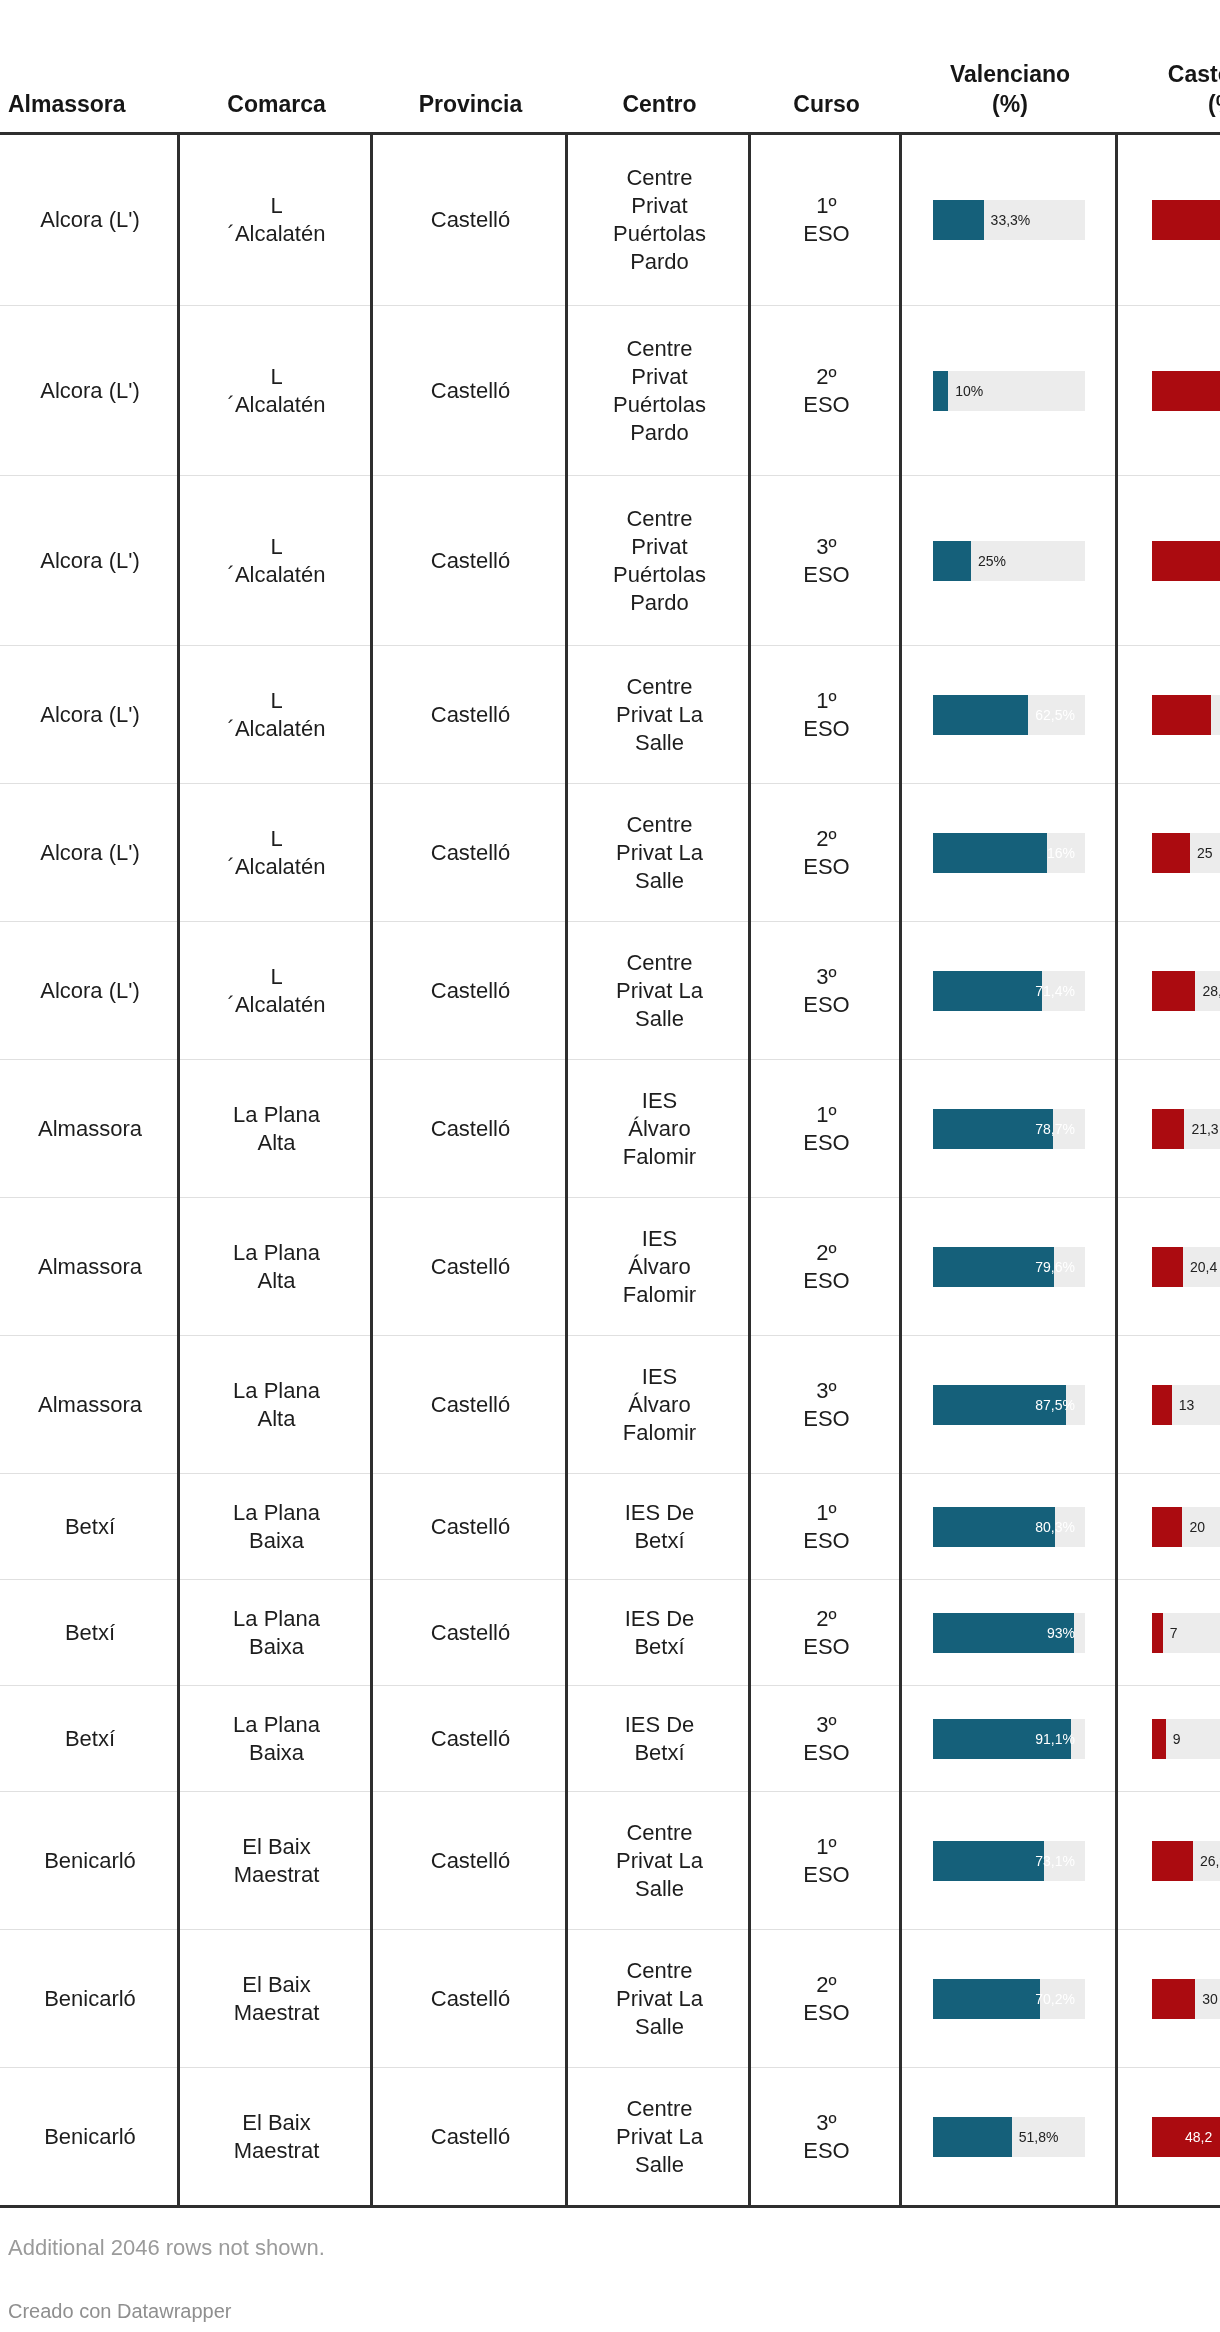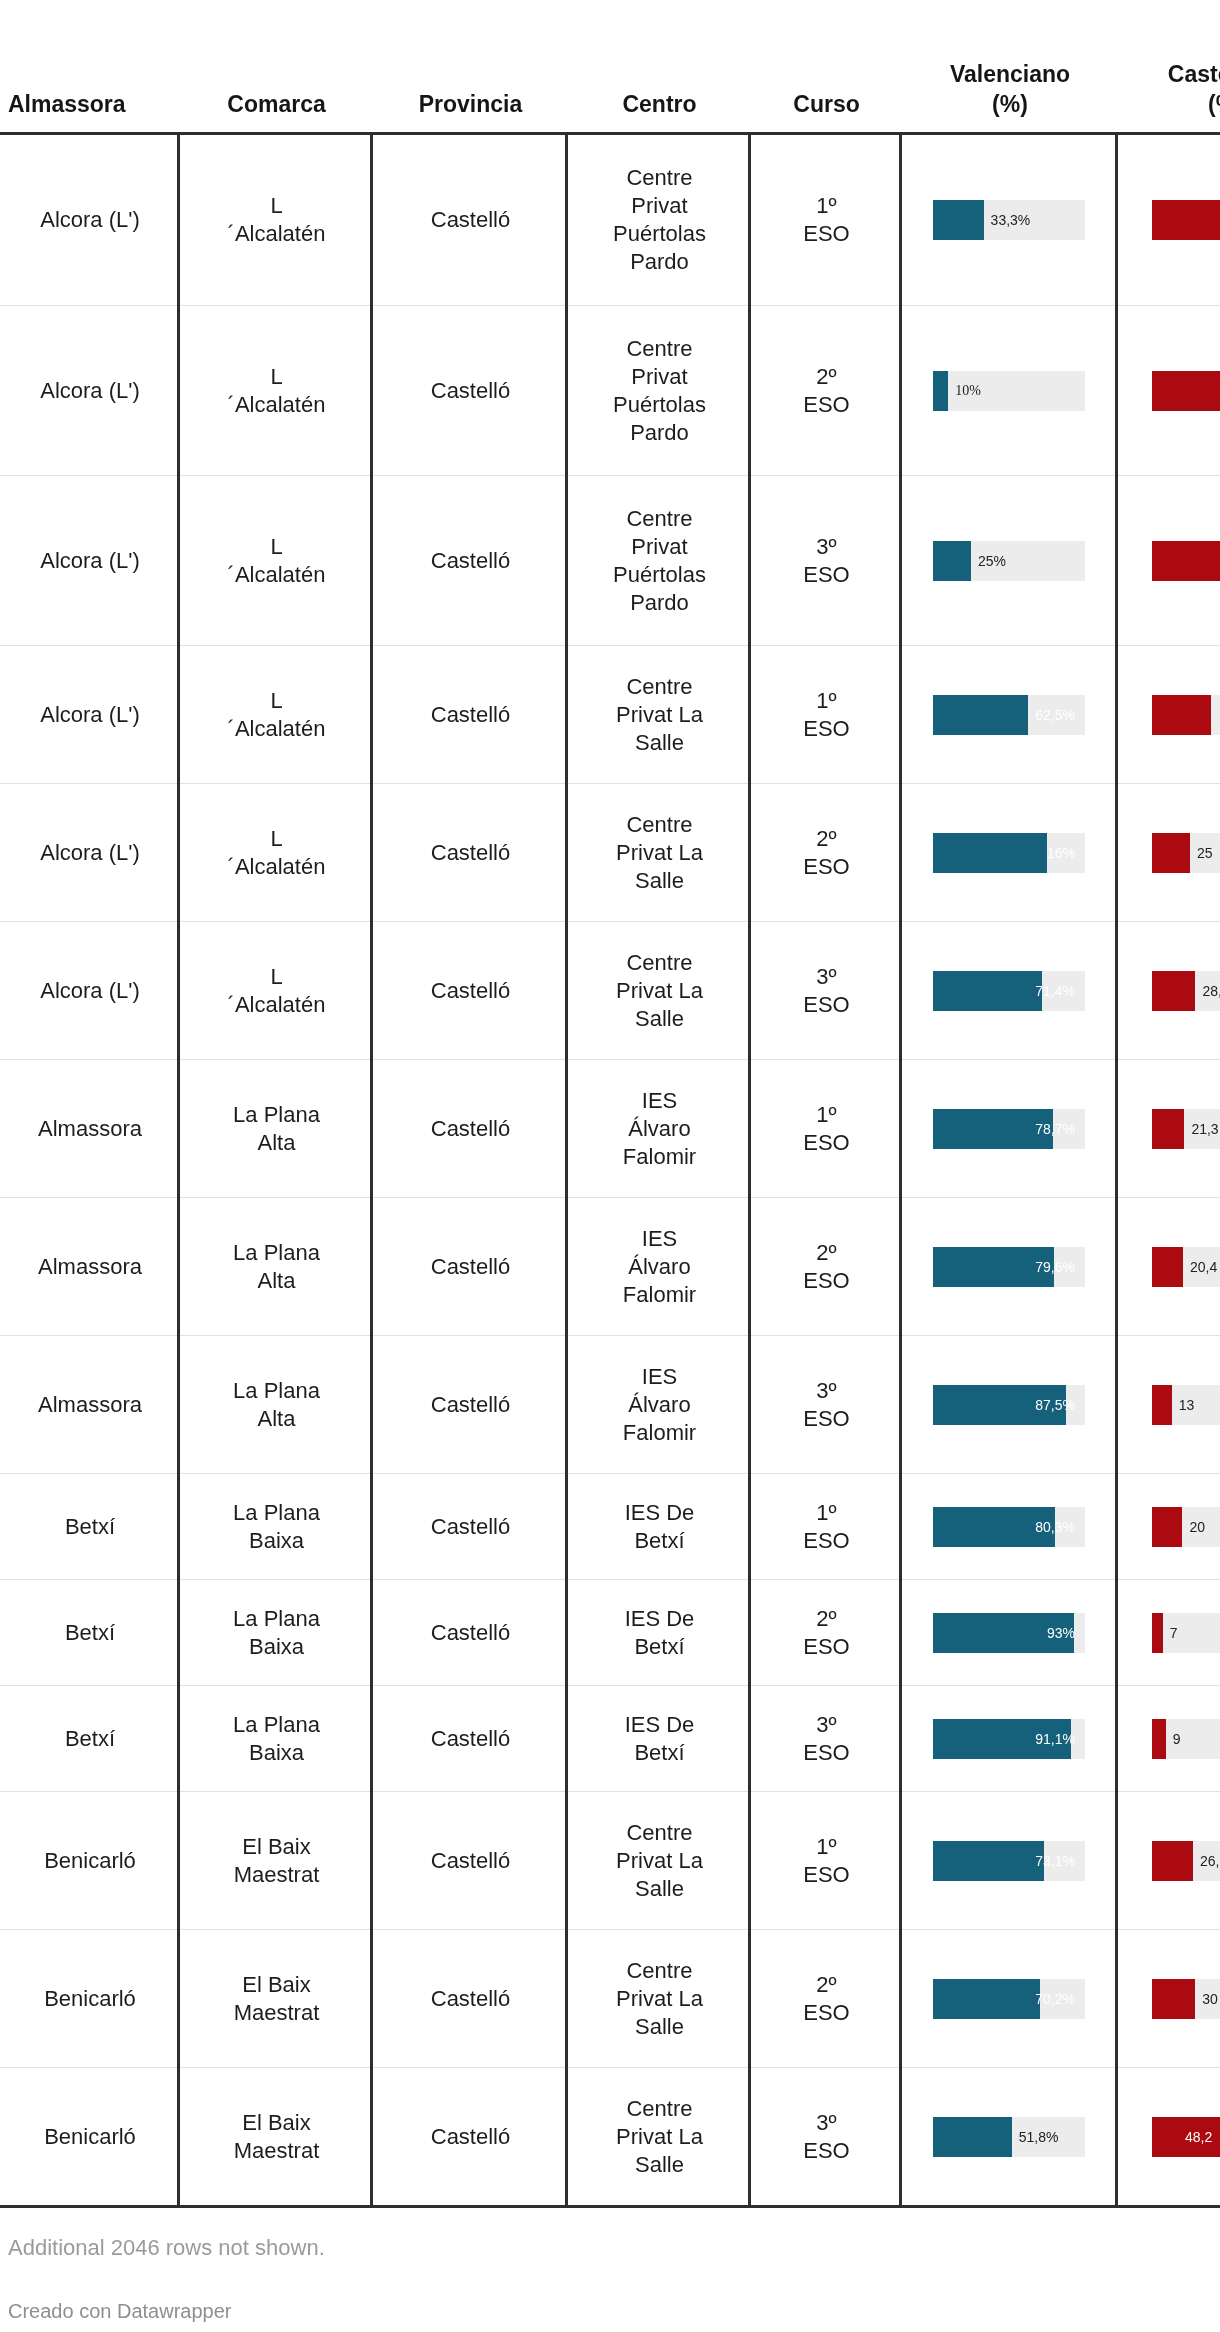"10%" span.blabel { font-family: Liberation Serif, serif -> none }
